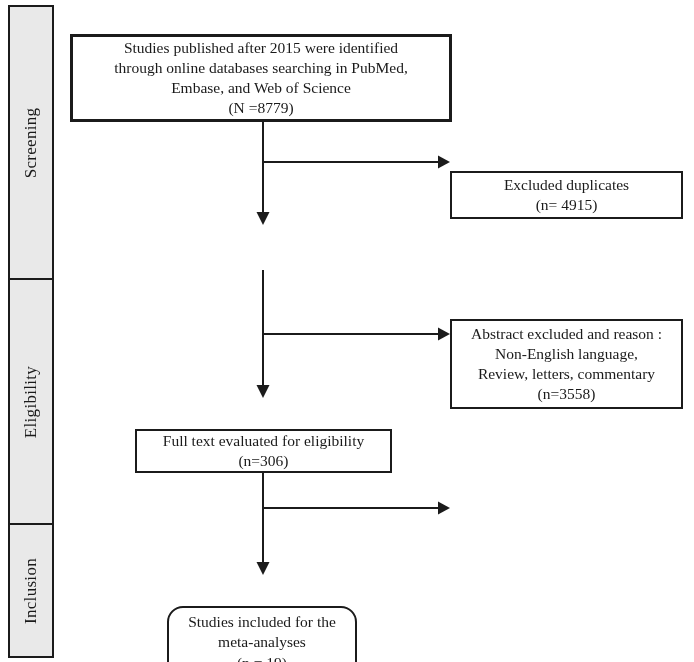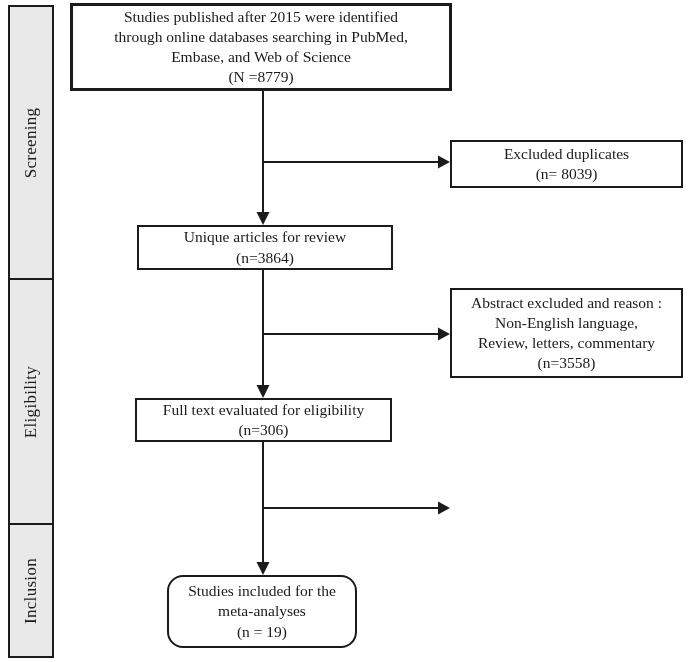"Studies published after 2015 were" .box { margin-top: none -> 31px }
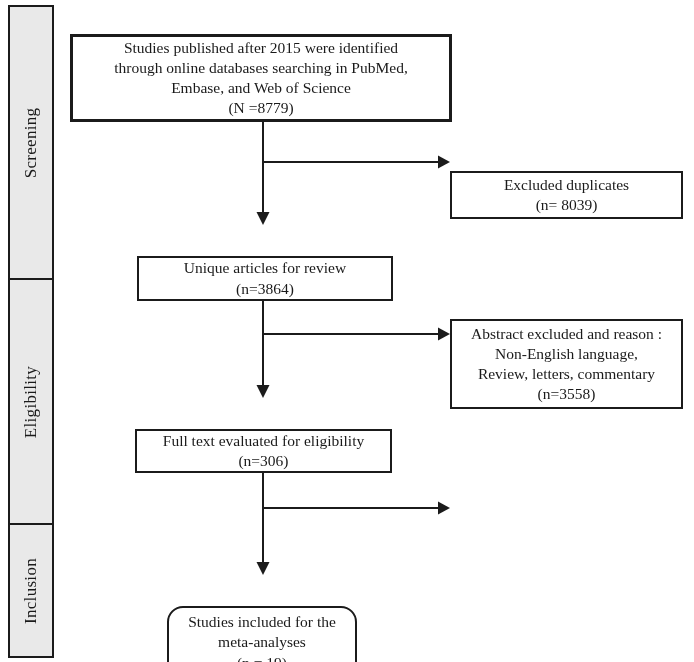"Excluded duplicates" div.box { text: 8039 -> 4915 }
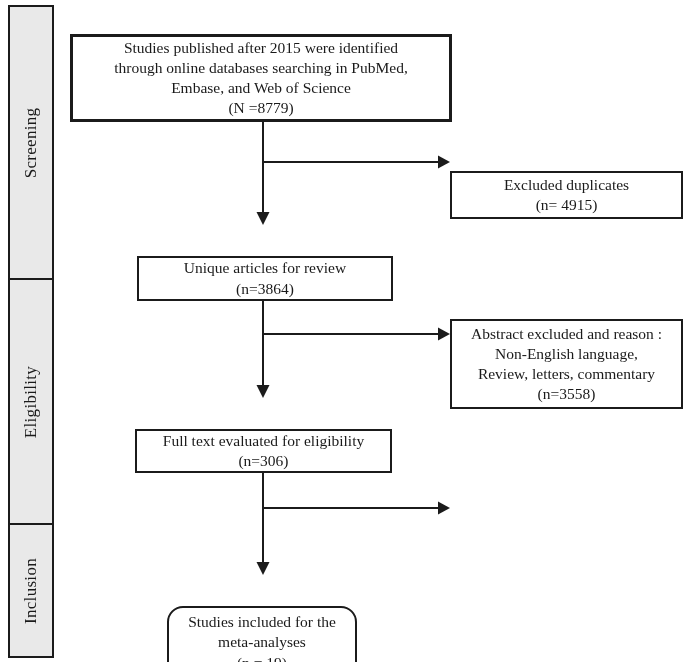"Unique articles for review" div.box { html: <div>Unique articles for review (n=3864)</div> -> none }
